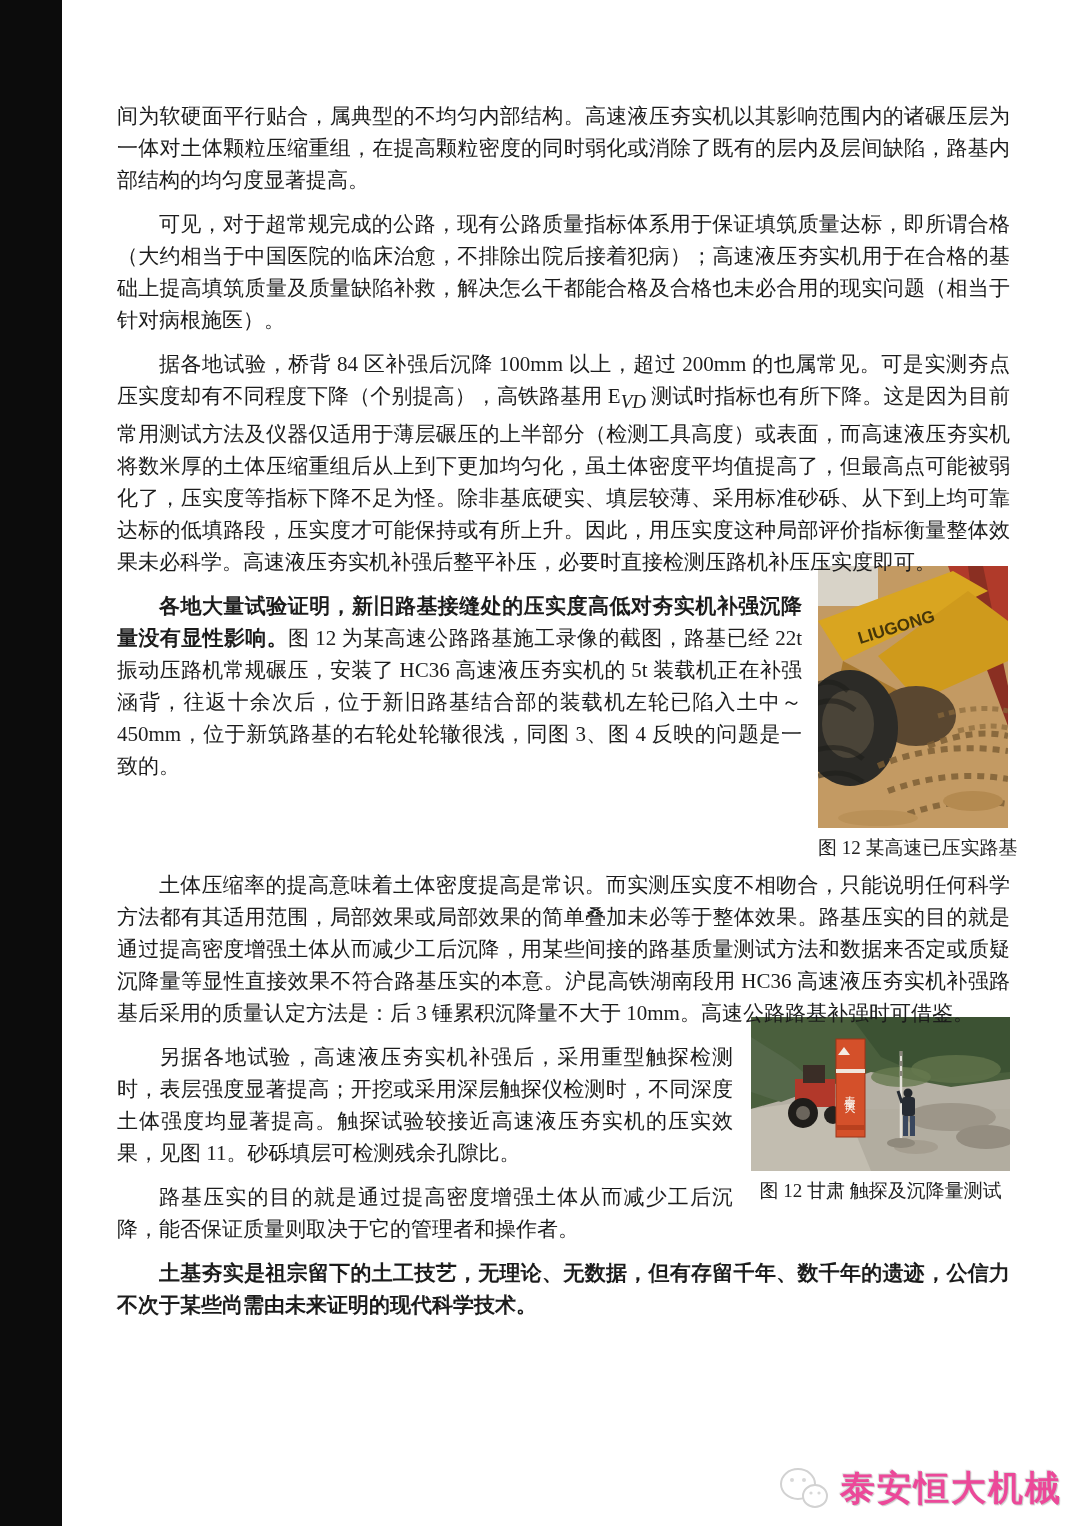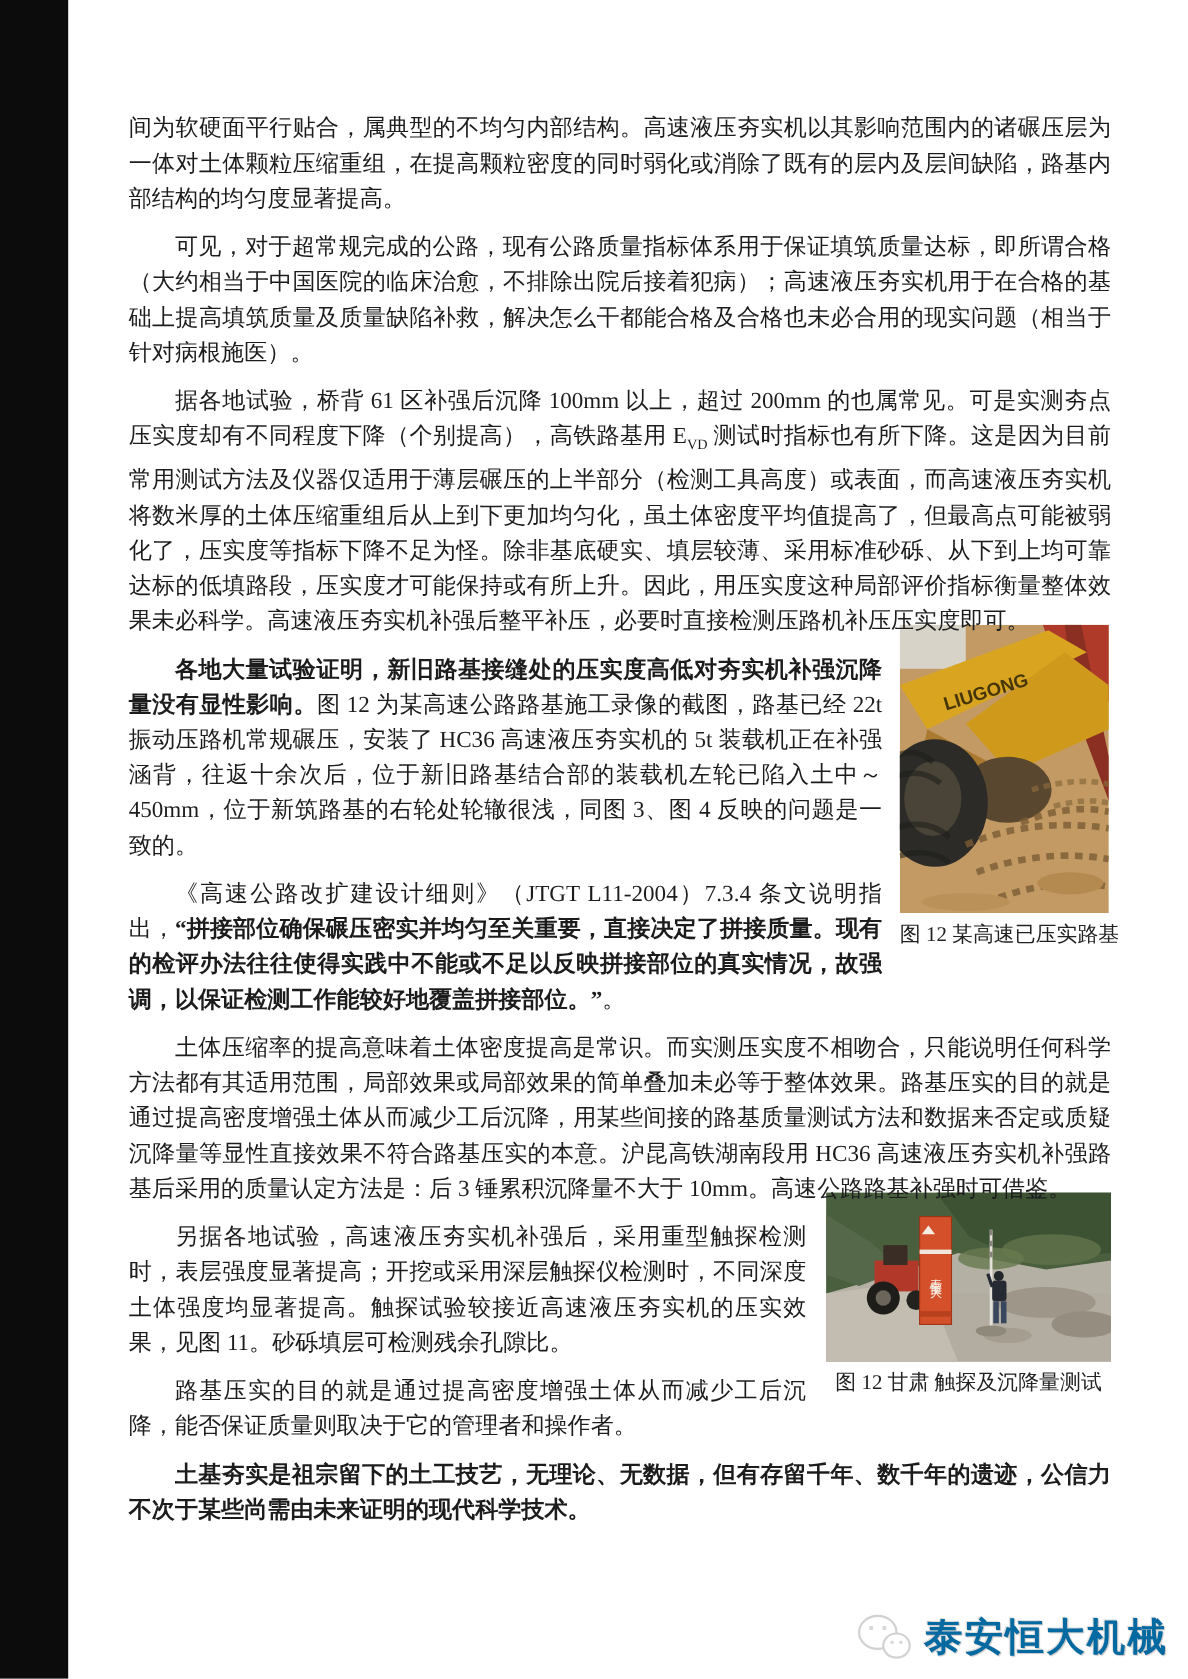"据各地试验，桥背 61 区补强后沉降 100mm 以上，超过" span { text: 61 -> 84 }
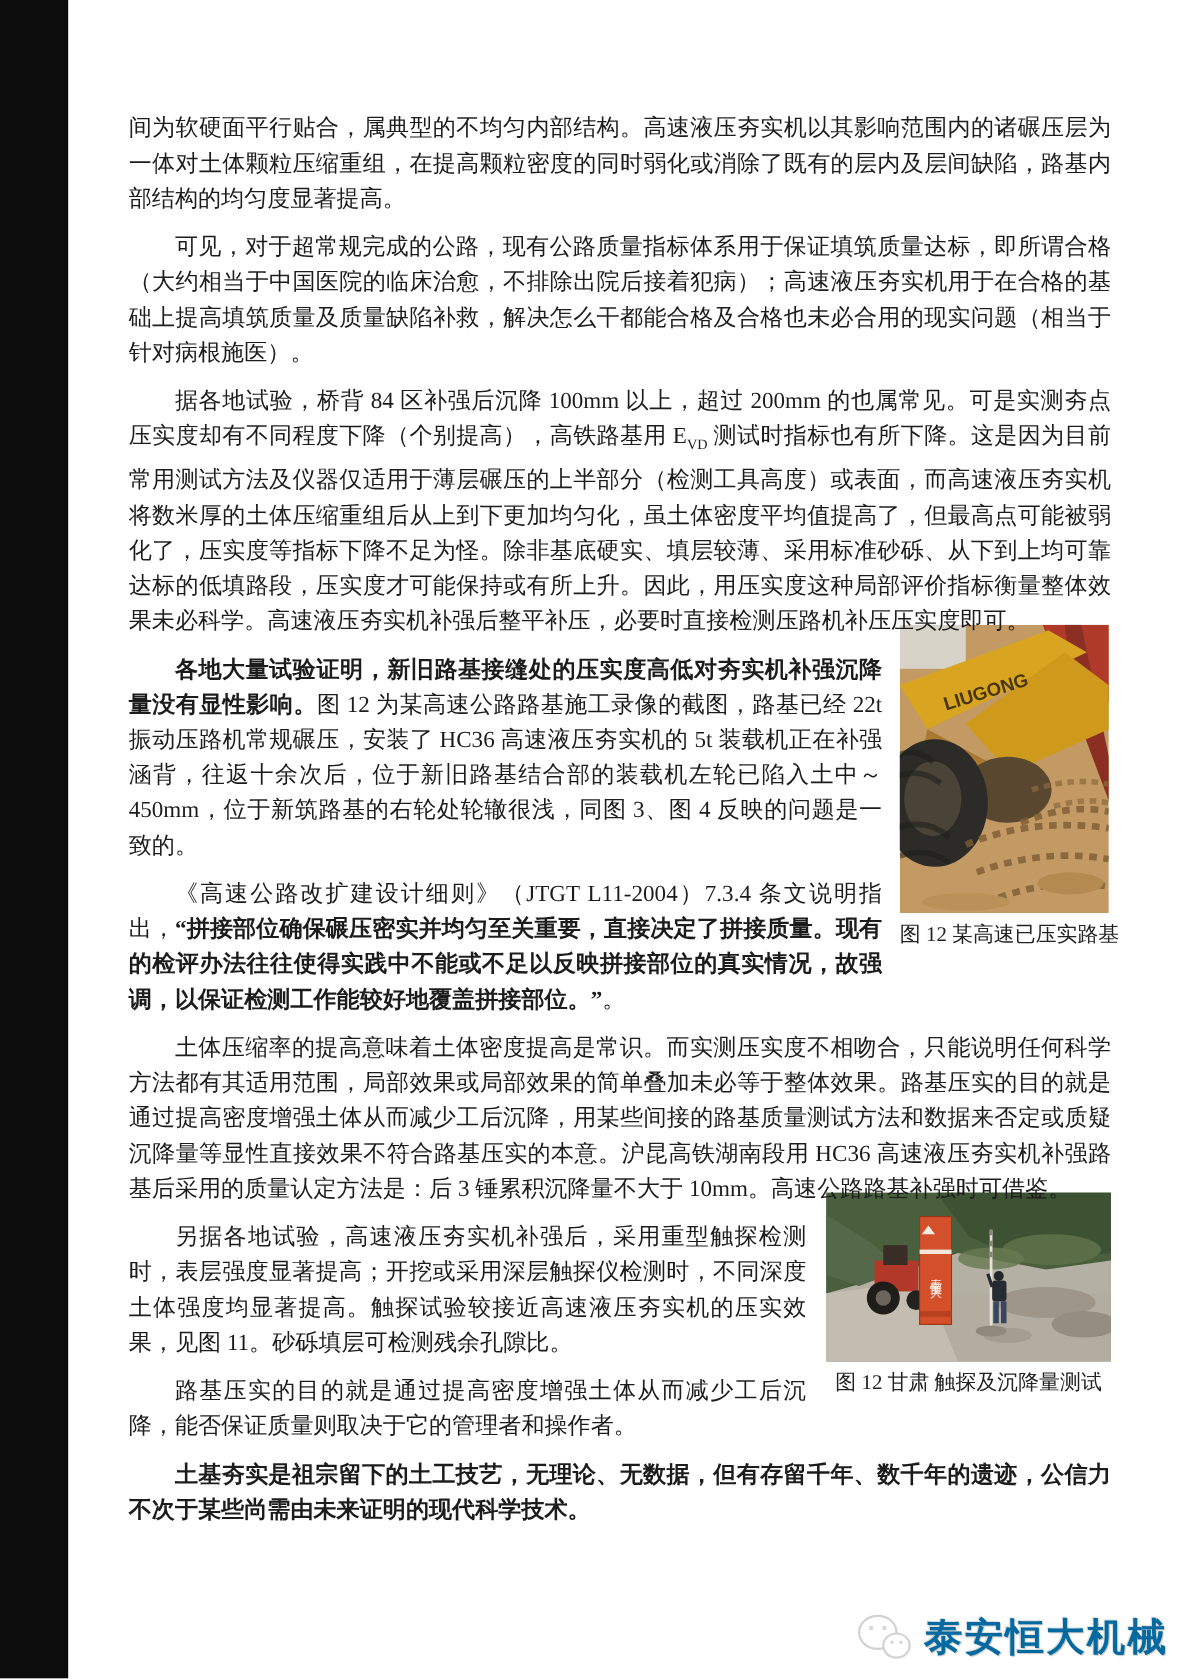"VD" sub { font-size: 13px -> 19px; font-style: none -> italic }
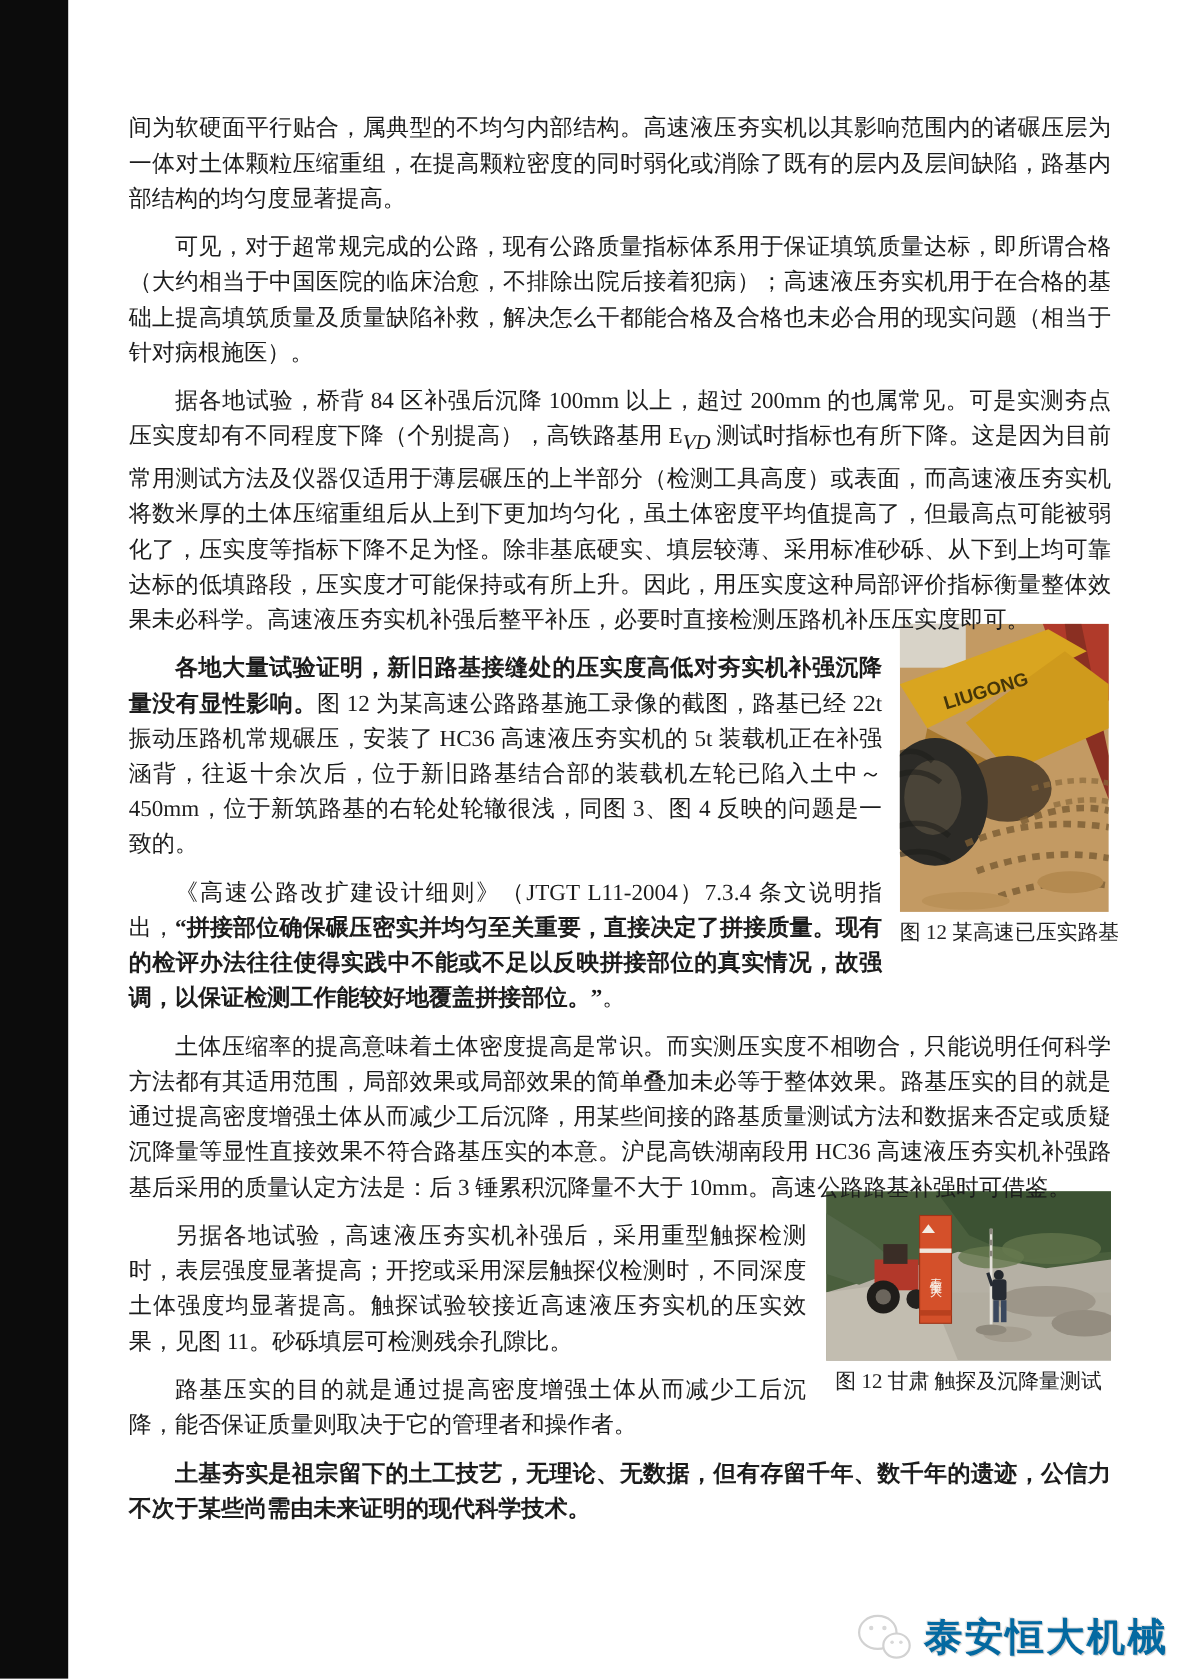"《高速公路改扩建设计细则》（JTGT L11-2004）7.3.4" p.para { html: <p> <span>《高速公路改扩建设计细则》（JTGT L11-2004）7.3.4 条文说明指出，</span><span>“拼接部位确保碾压密实并均匀至关重要，直接决定了拼接质量。现有的检评办法往往使得实践中不能或不足以反映拼接部位的真实情况，故强调，以保证检测工作能较好地覆盖拼接部位。”</span><span>。</span> </p> -> none }
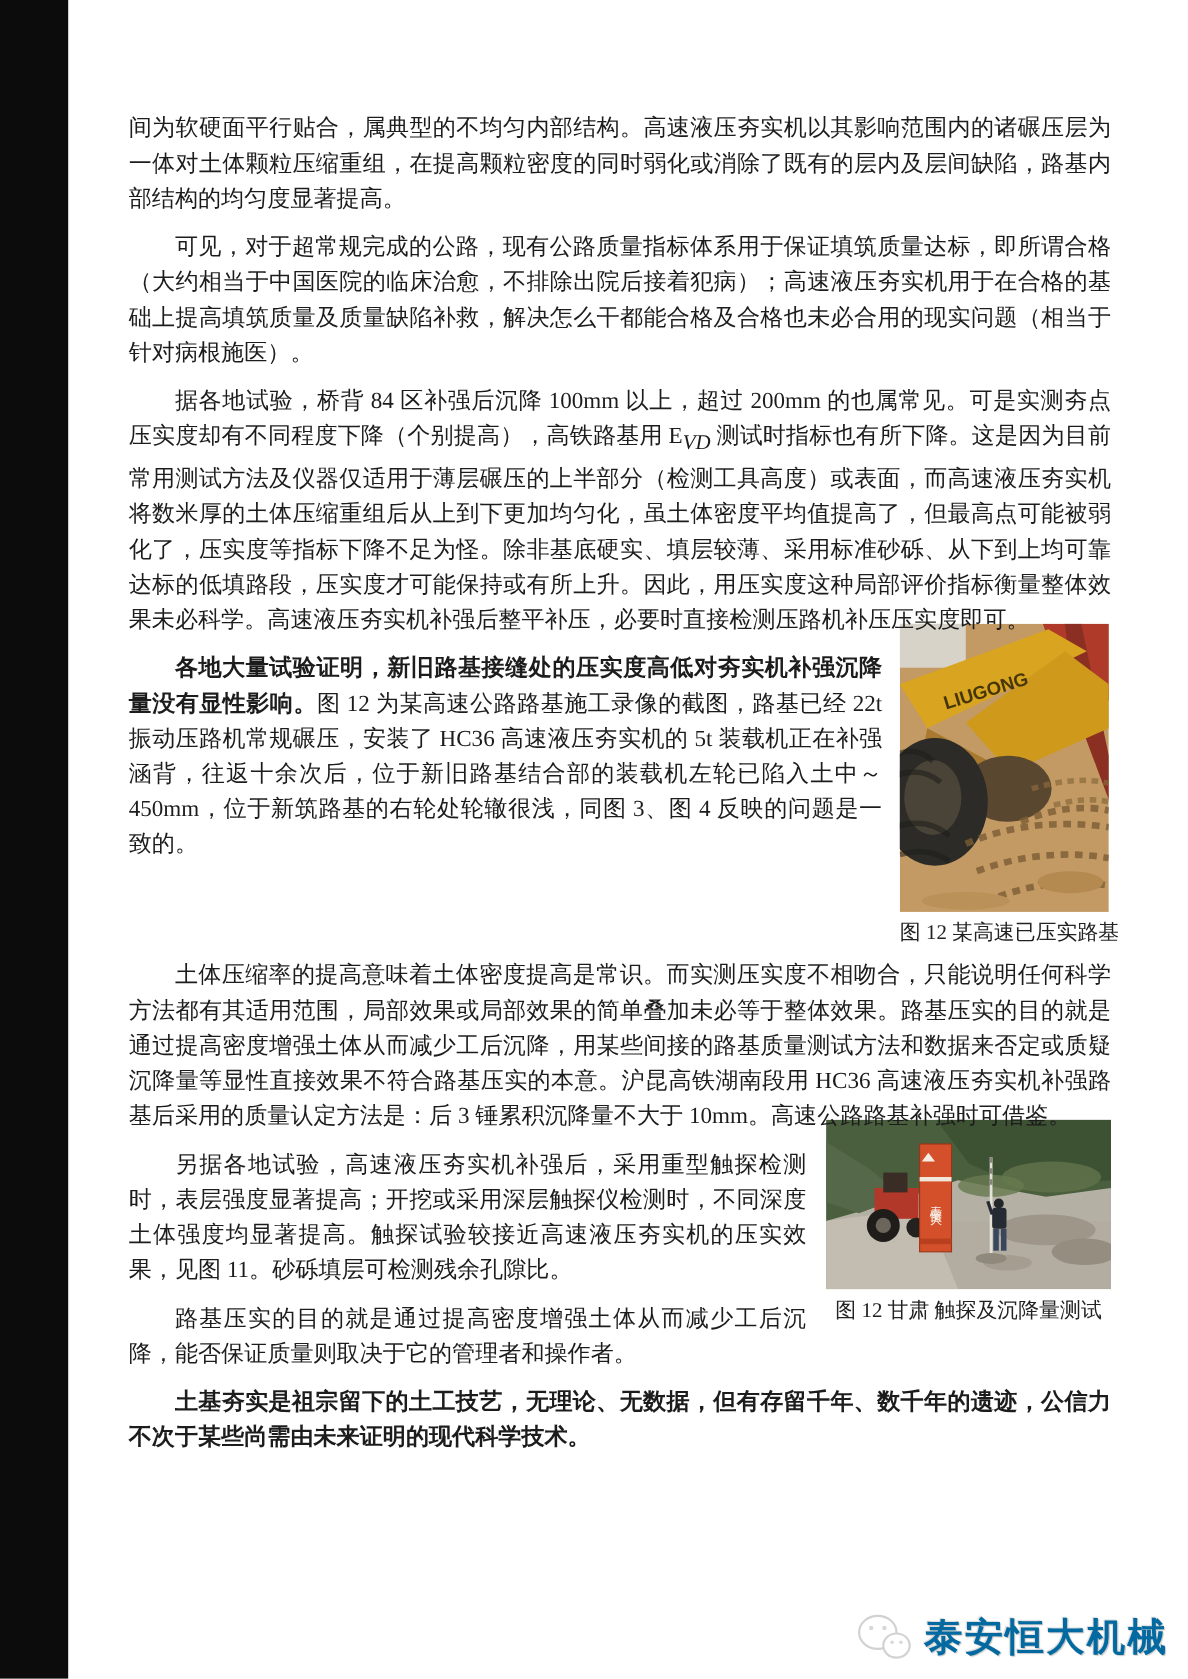"泰安恒大机械" .watermark .wm-text { color: #0369a1 -> #ec4899 }
